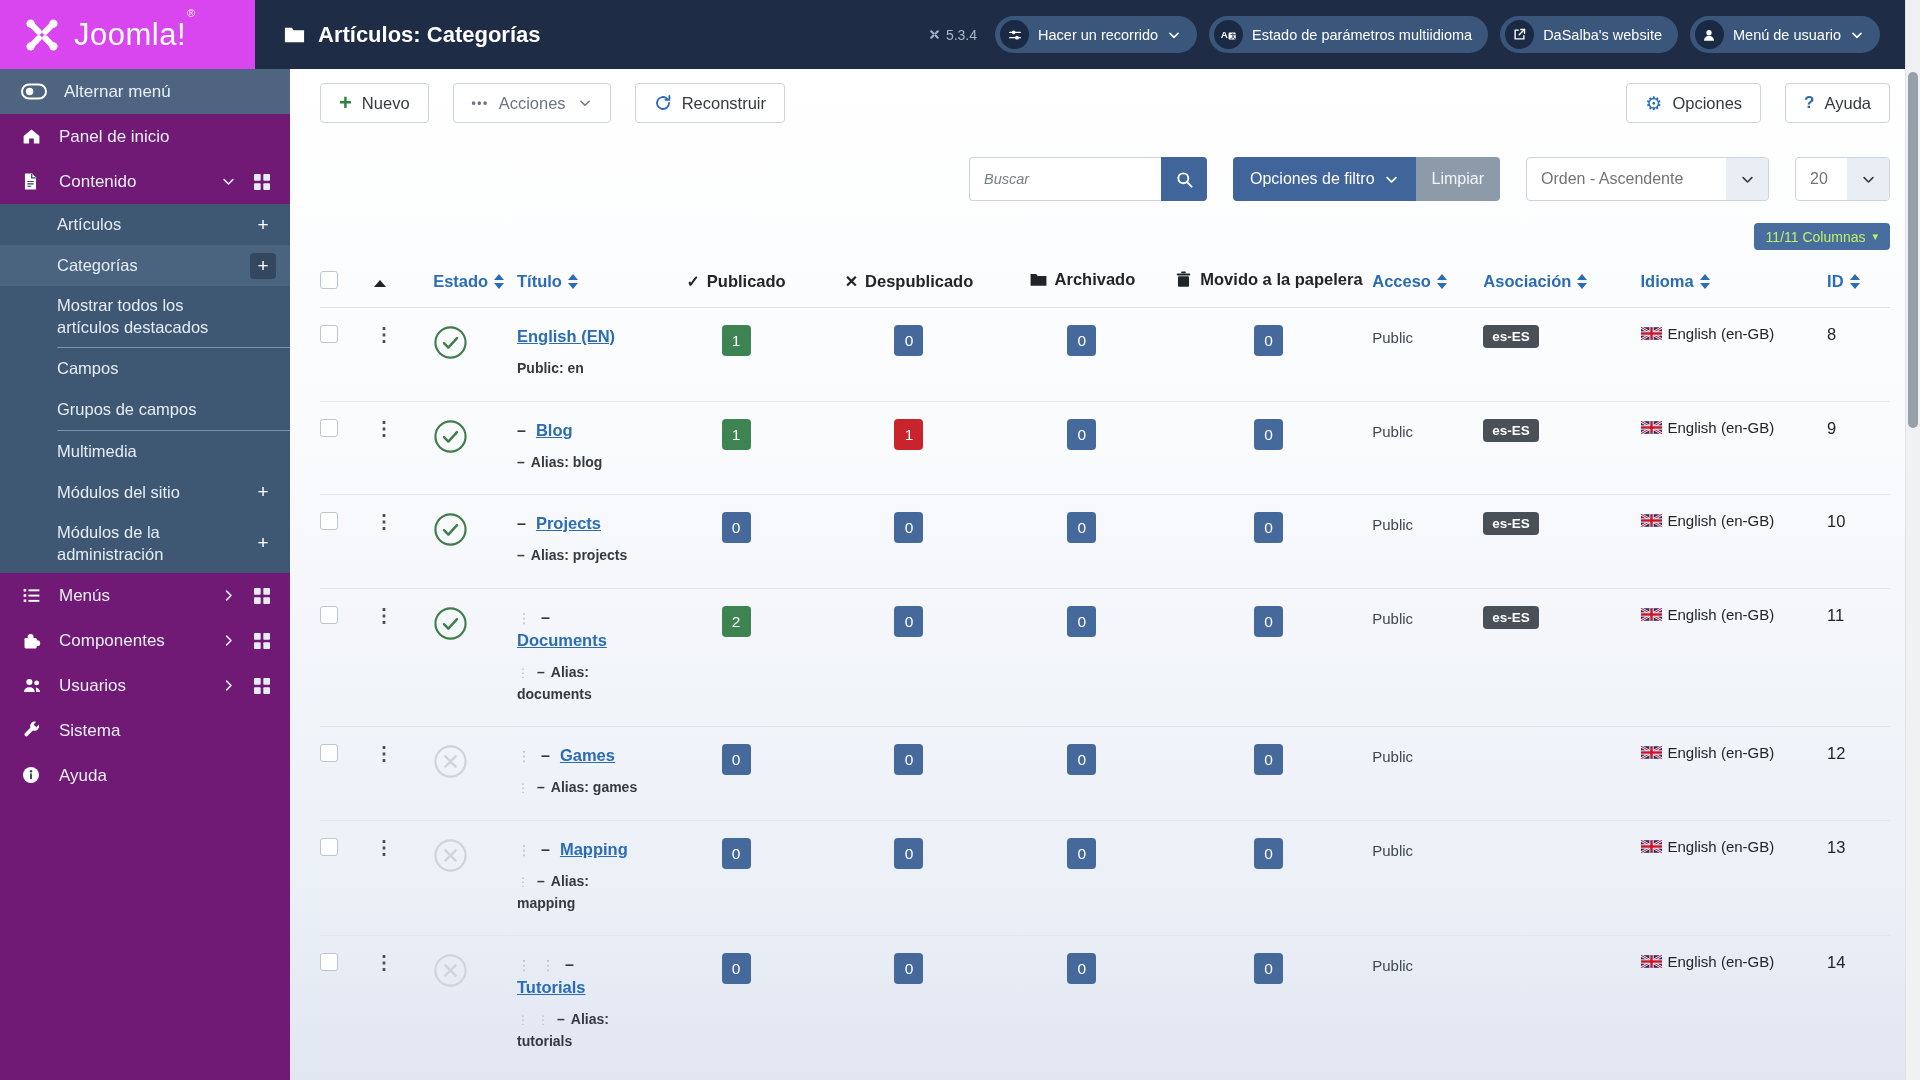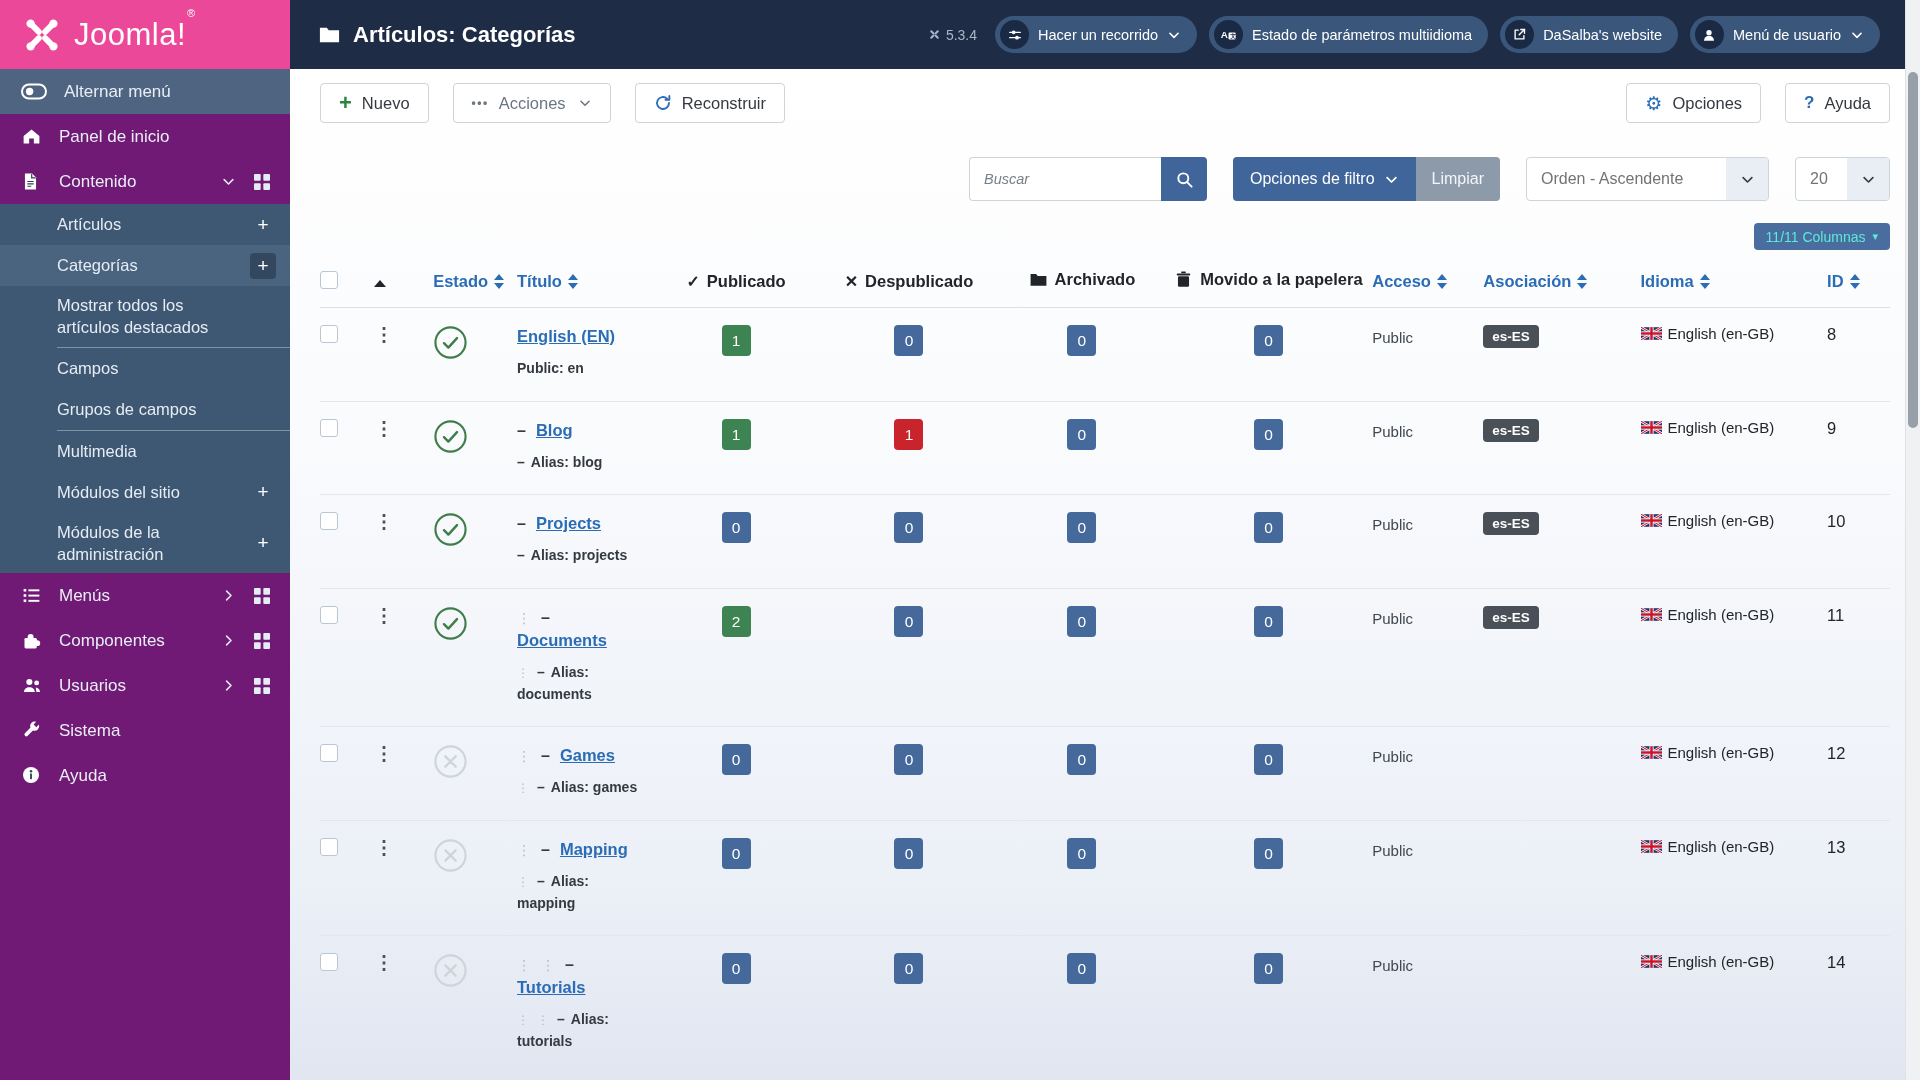"Joomla!®" .brand { background: #ec4899 -> #d946ef; width: 290px -> 255px }
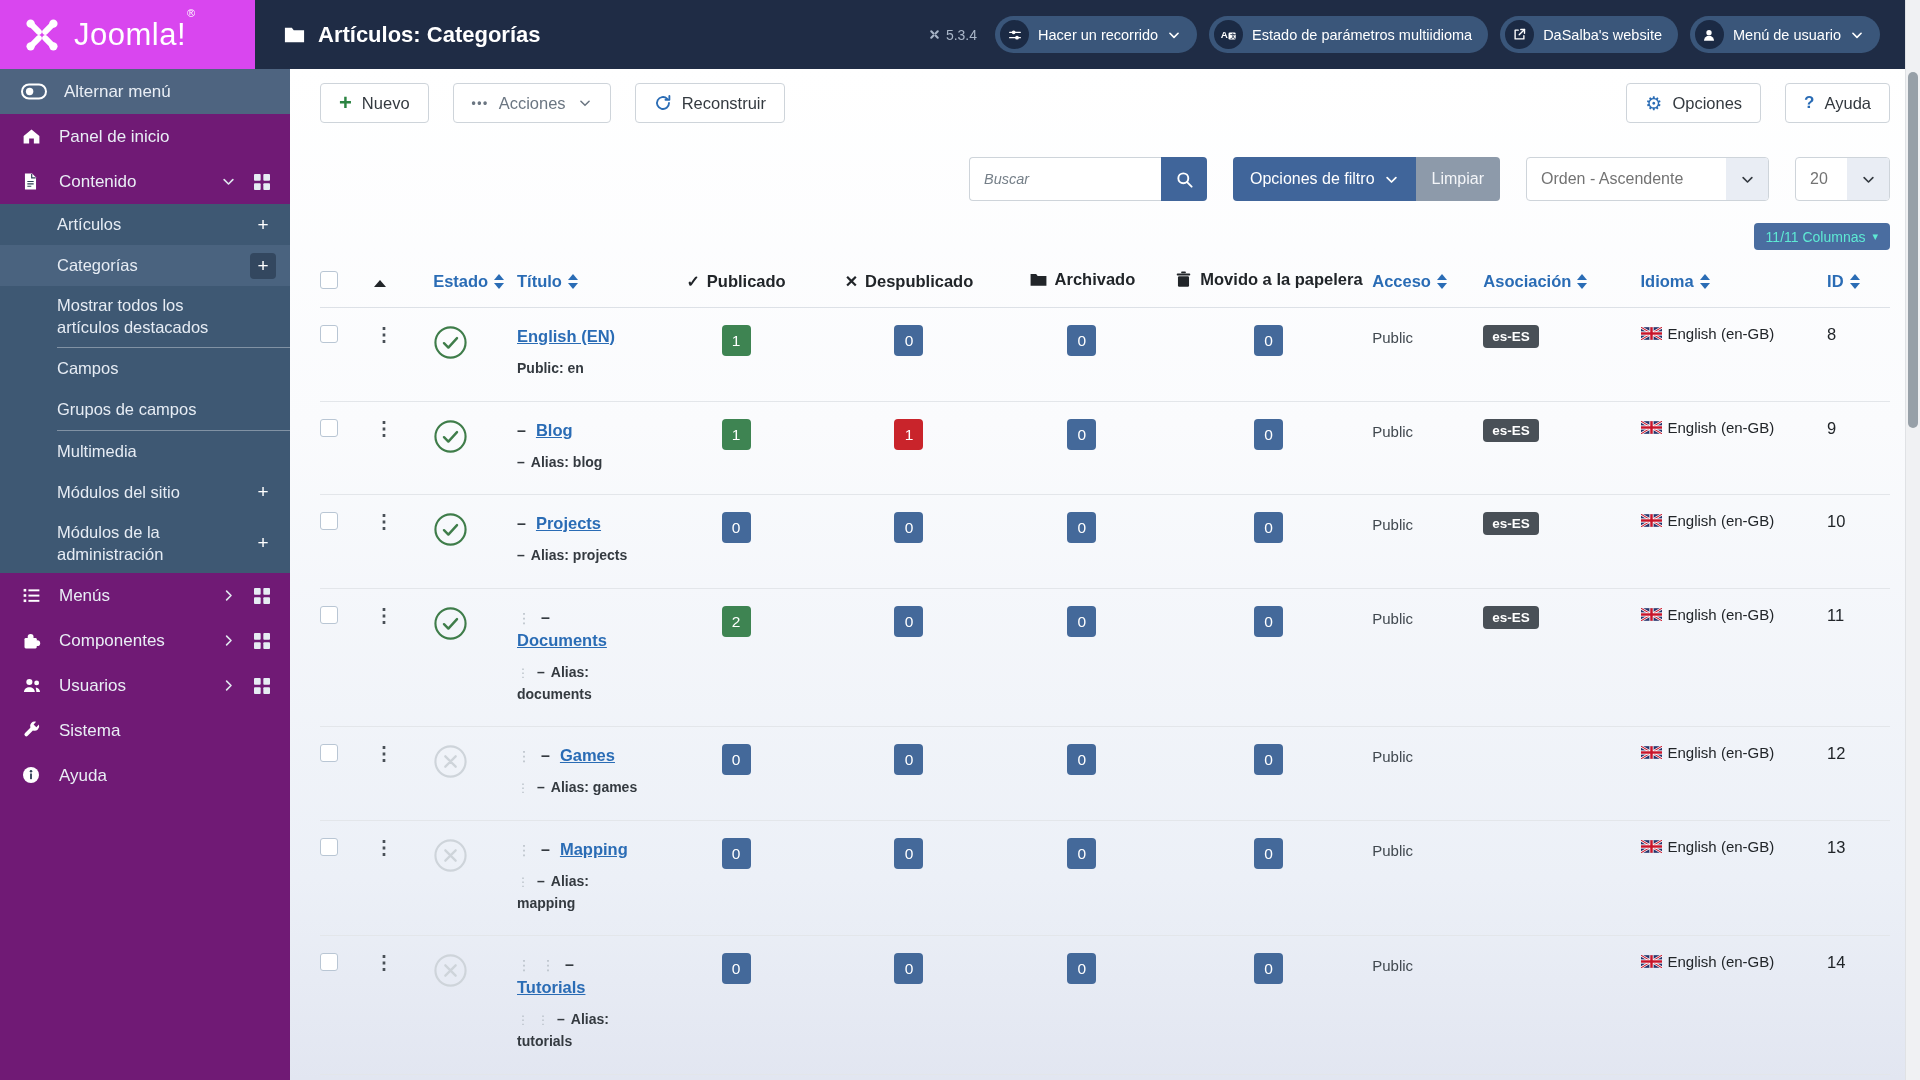"11/11 Columnas" .columns-badge { color: #5eead4 -> #bef264 }
